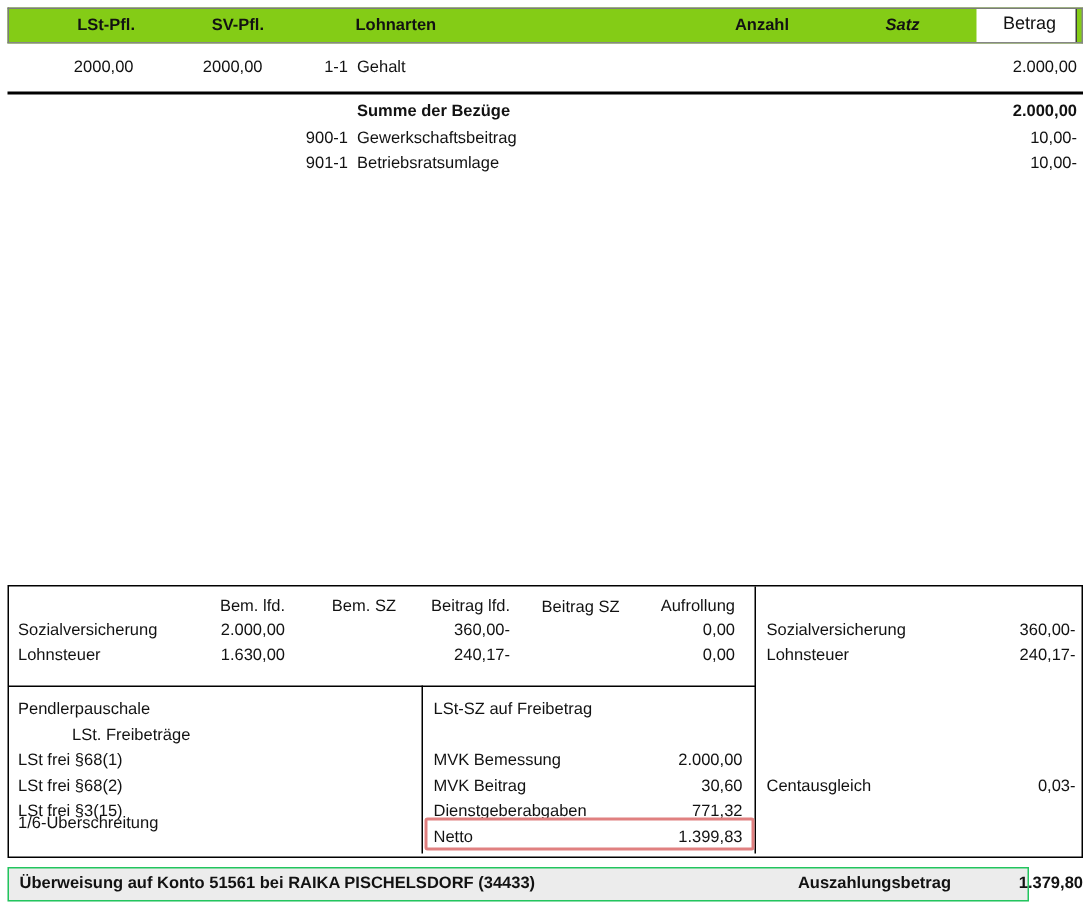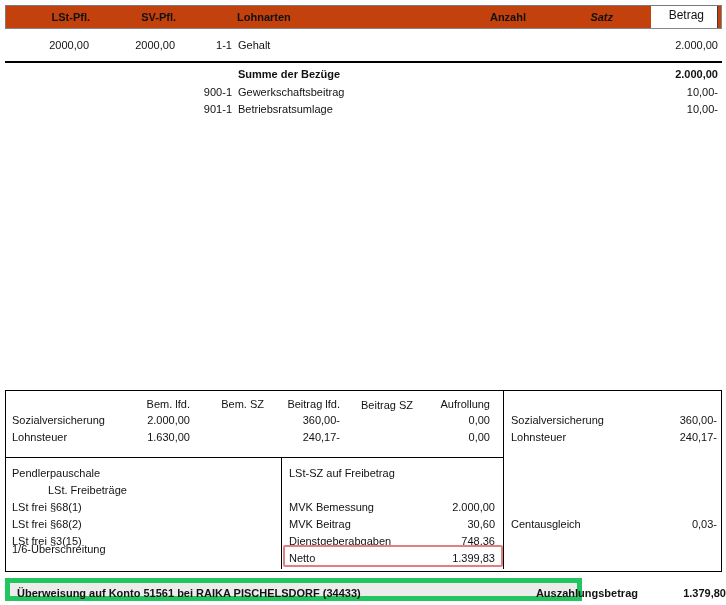"LSt-Pfl." .header-bar { background: #c2410c -> #84cc16 }
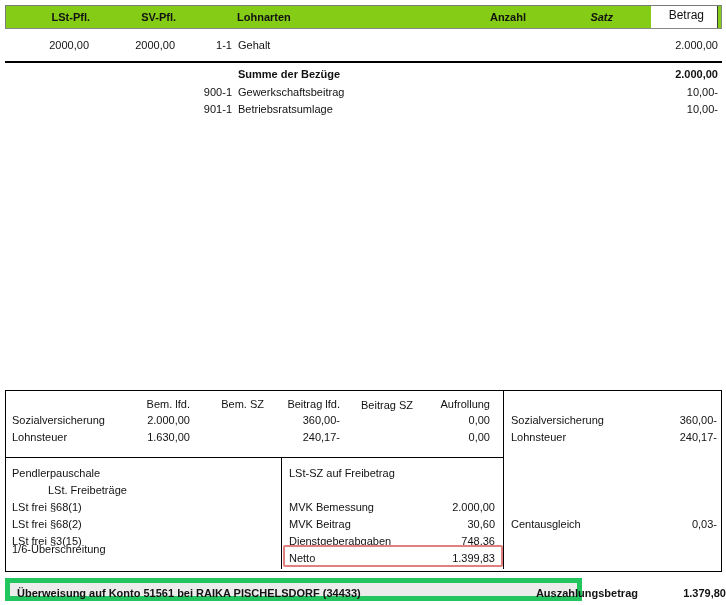"748,36" div.t { text: 748,36 -> 771,32 }
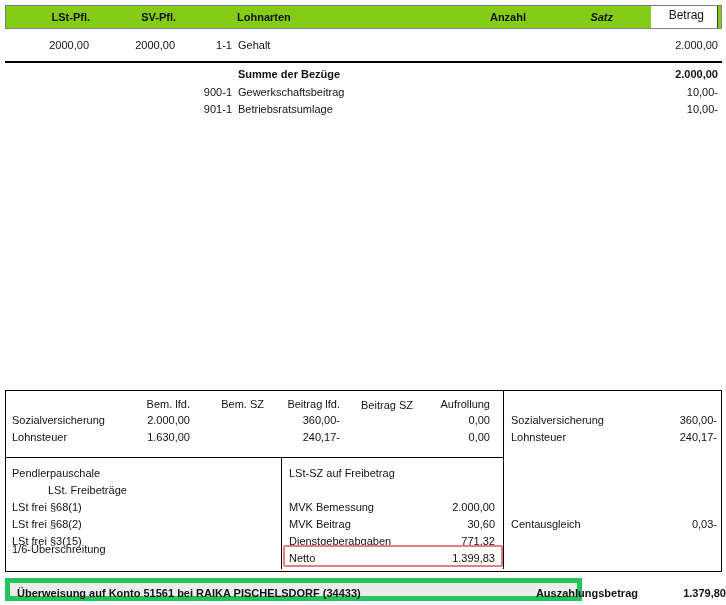"Überweisung auf Konto 51561 bei" .footer-bar { border: 5px solid #22c55e -> 1px solid #22c55e; width: 577px -> 681px }
